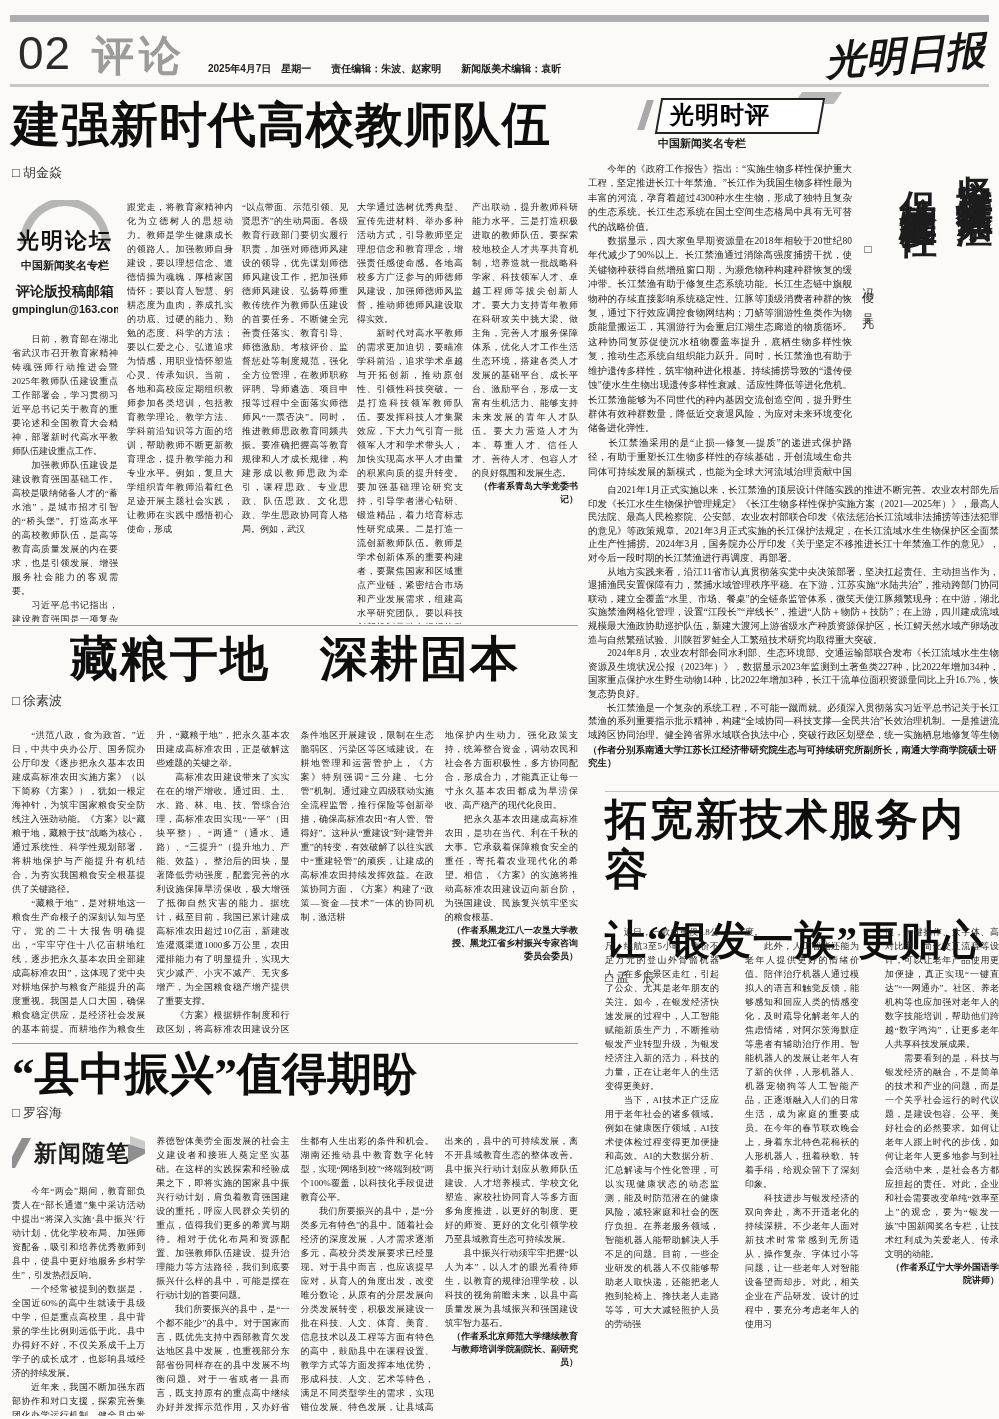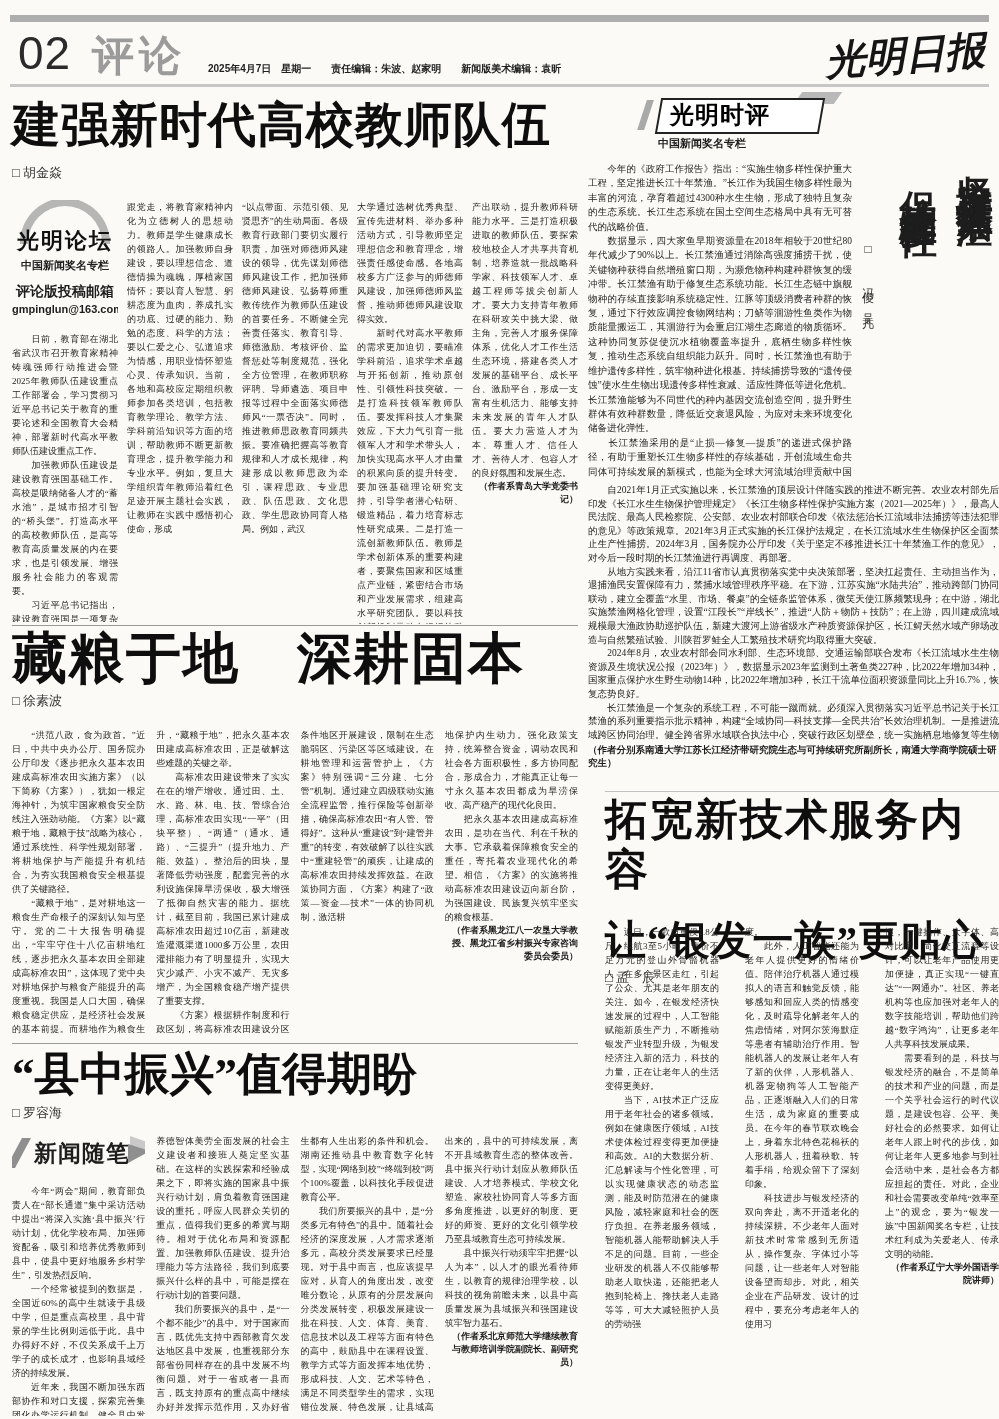"藏粮于地 深耕固本" div.h-serif { font-size: 55px -> 48px; text-align: none -> center }
